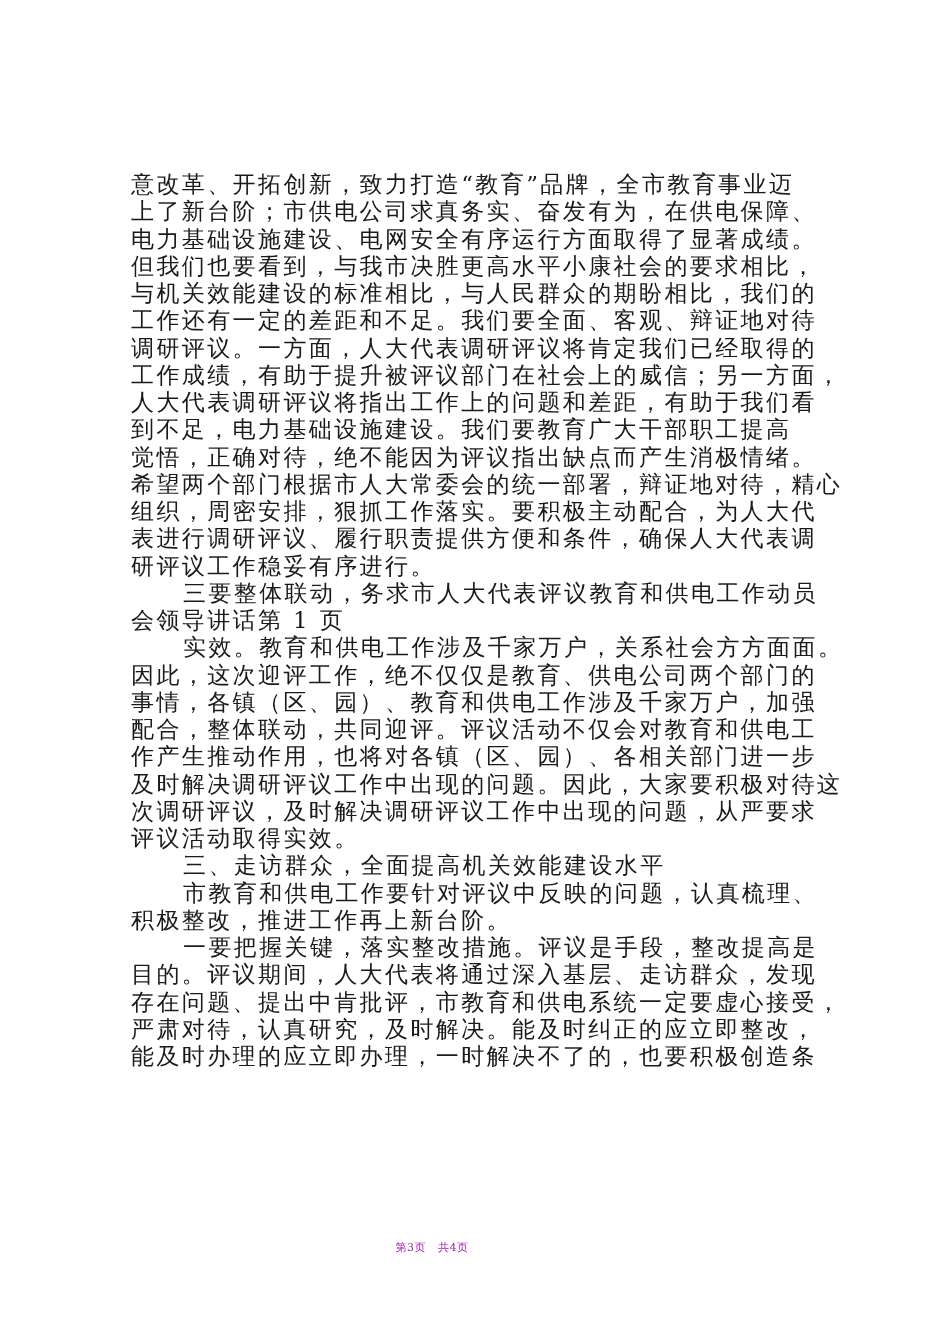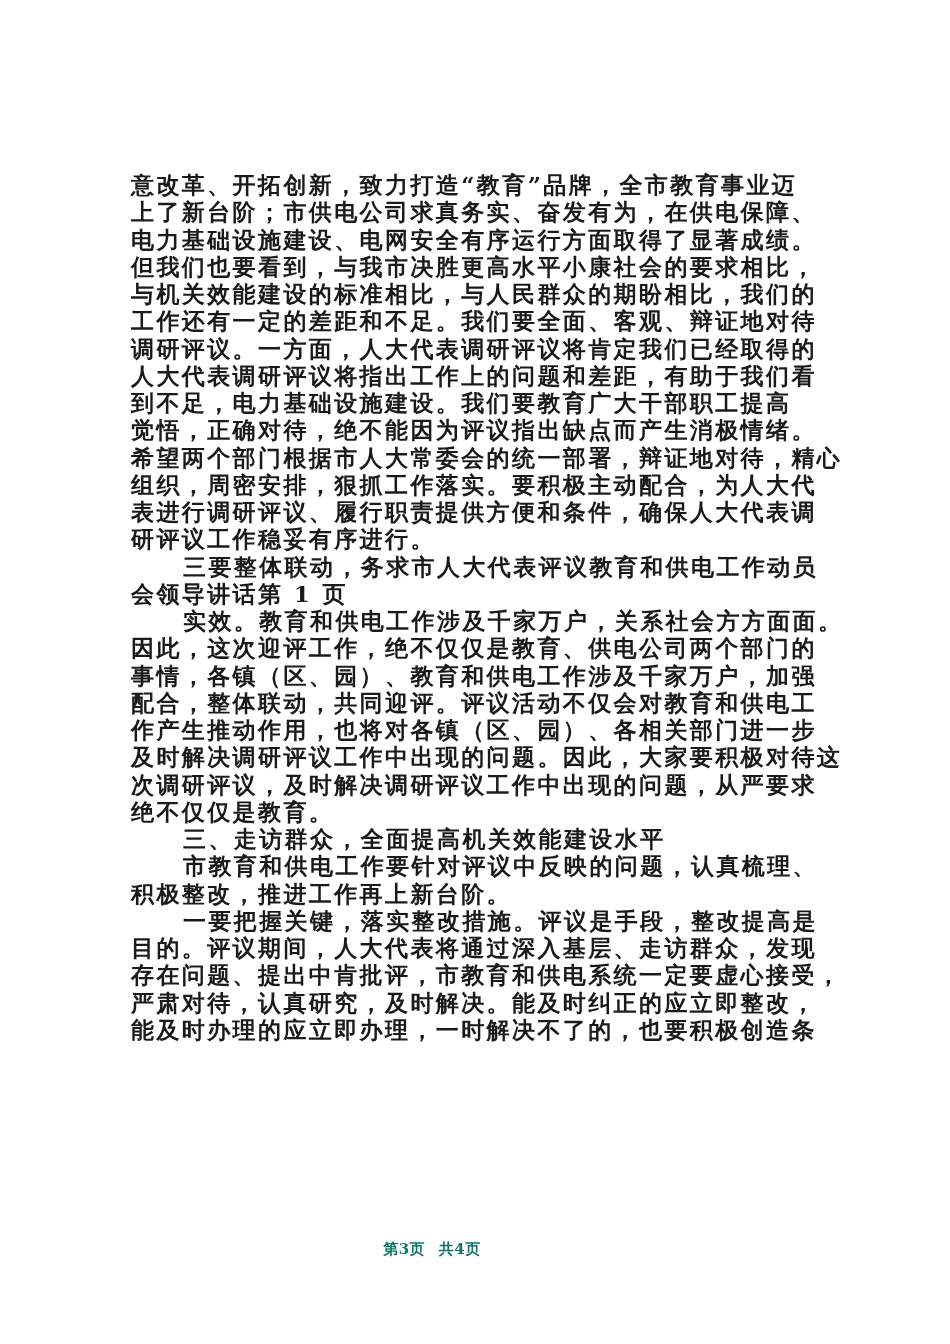"意改革、开拓创新，致力打造“教育”品牌，全市教育事业迈" .page { font-weight: bold -> none }
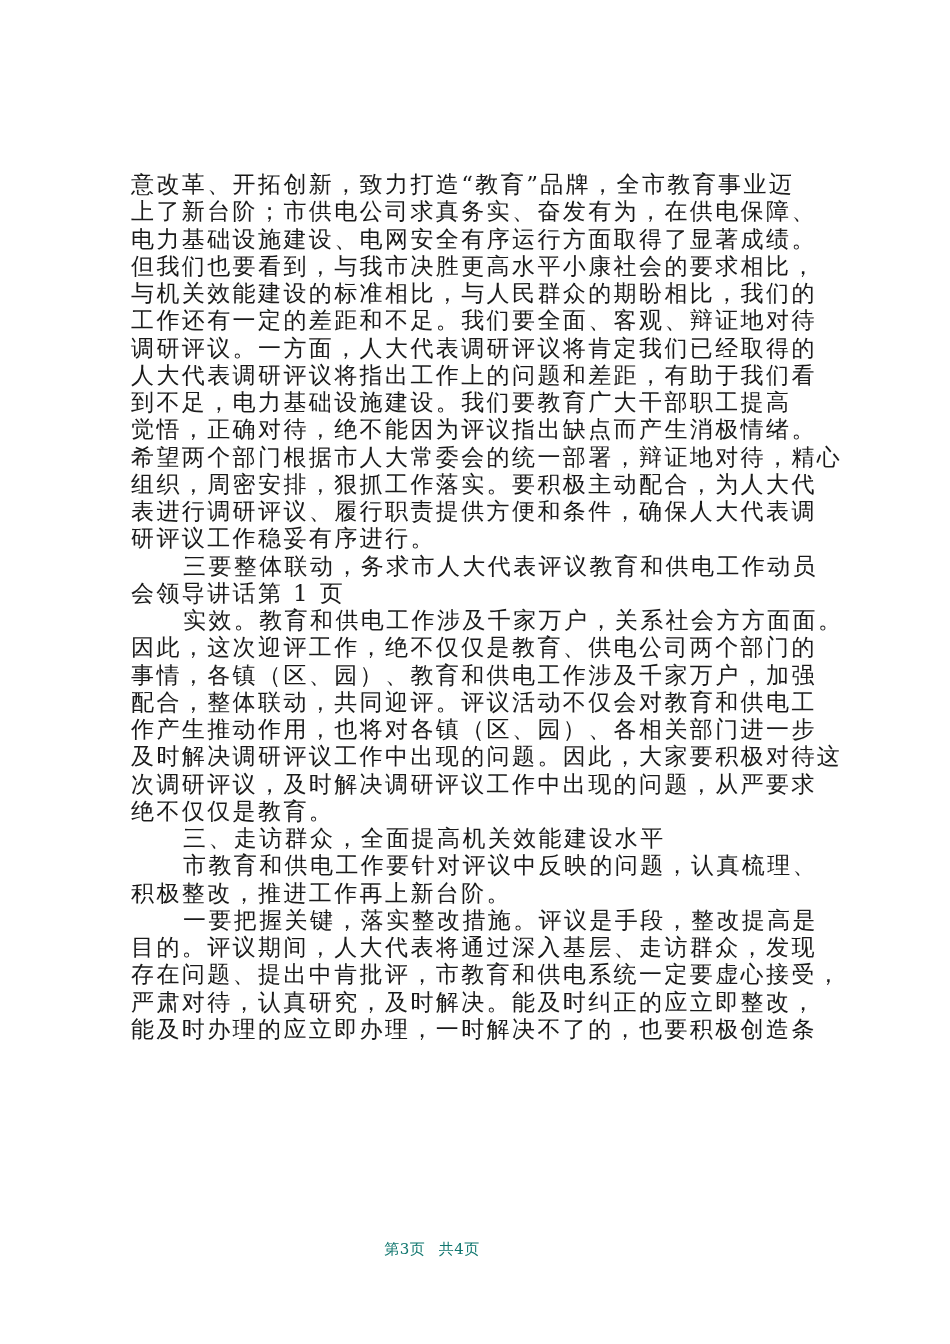"工作成绩，有助于提升被评议部门在社会上的威信；另一方面，" span.line { html: none -> <span>工作成绩，有助于提升被评议部门在社会上的威信；另一方面，</span> }
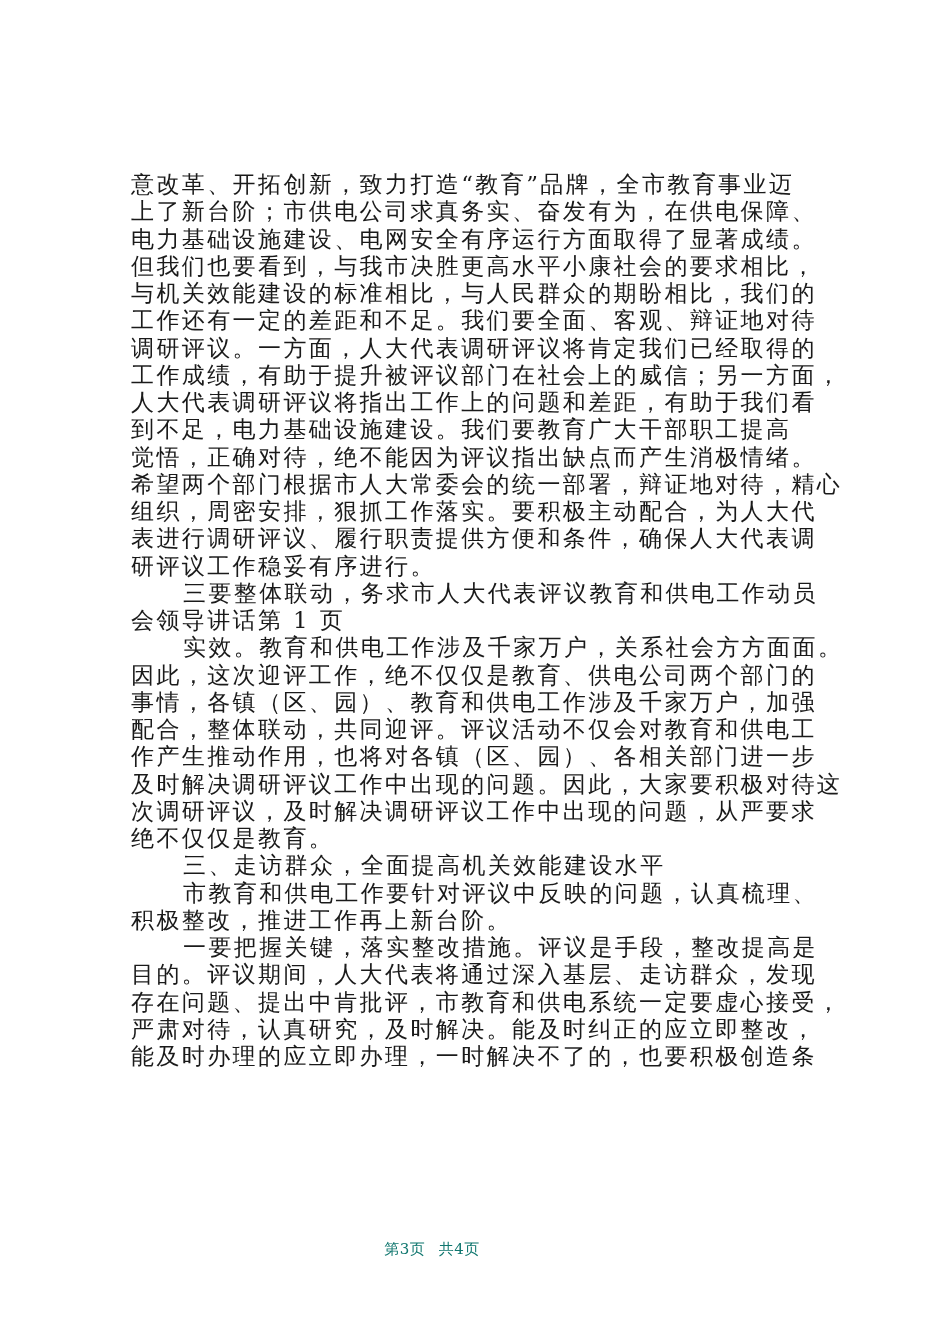"绝不仅仅是教育。" span.line { text: 绝不仅仅是教育 -> 评议活动取得实效 }
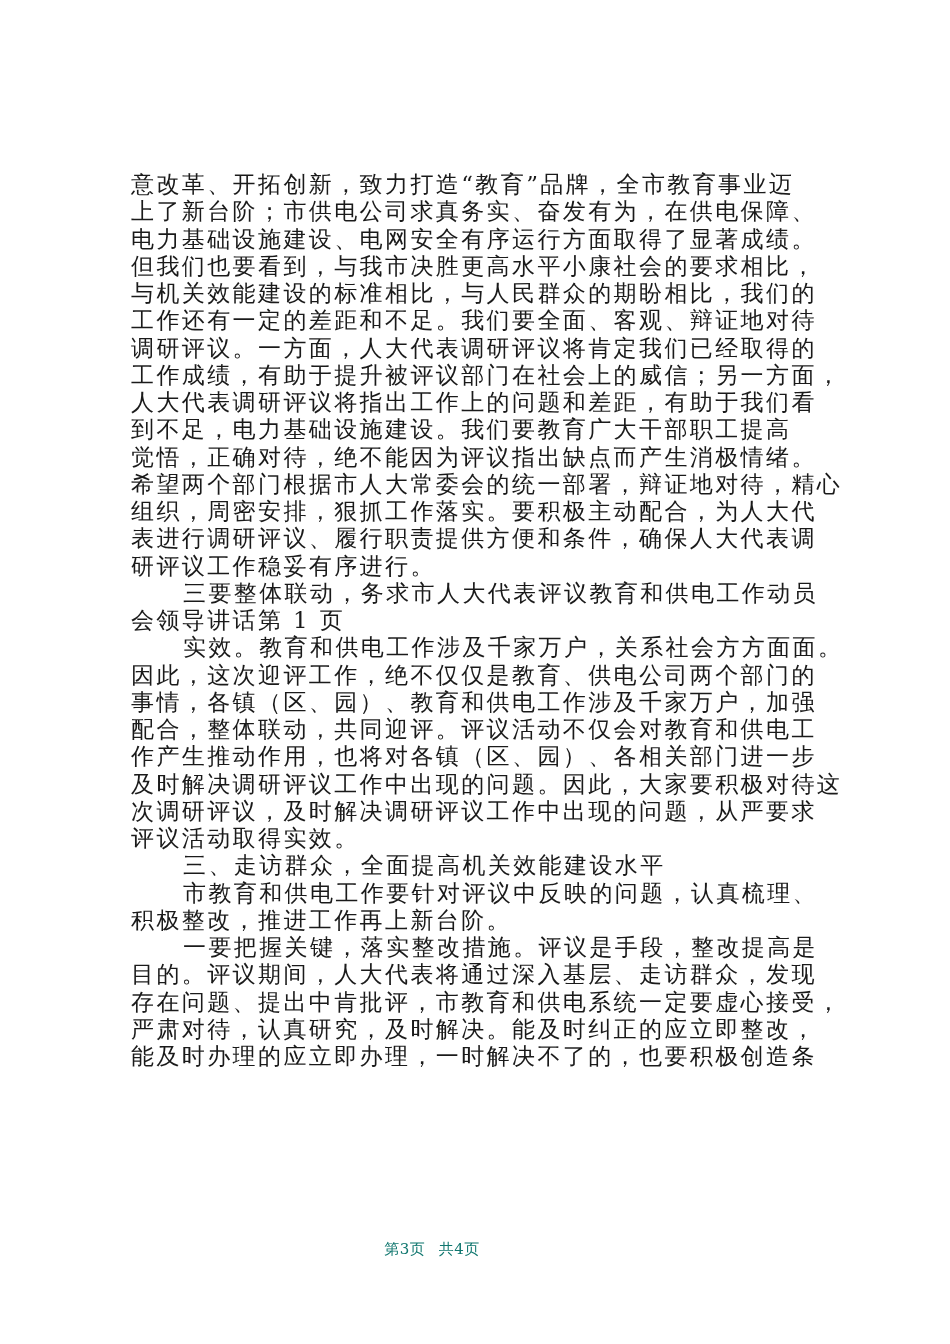"第3页 共4页" .footer { color: #0f766e -> #a21caf; font-size: 15px -> 11px }
